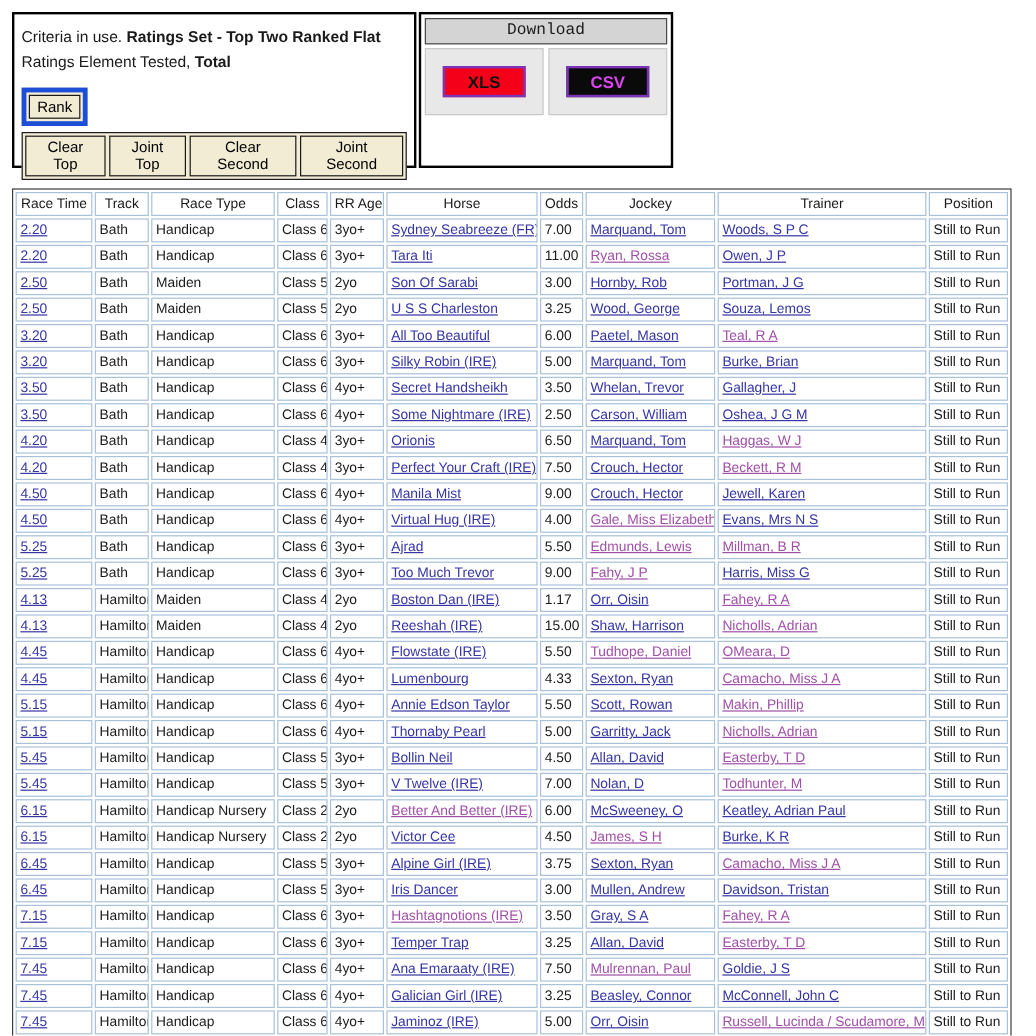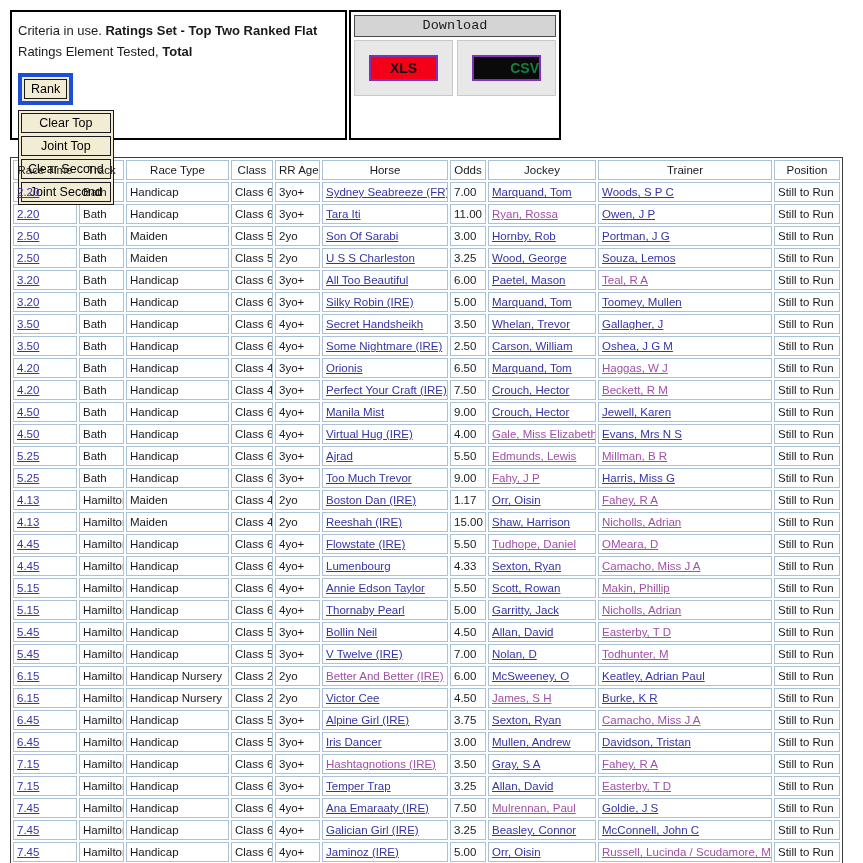"CSV" .dl-csv { color: #15803d -> #d946ef; text-align: right -> none }
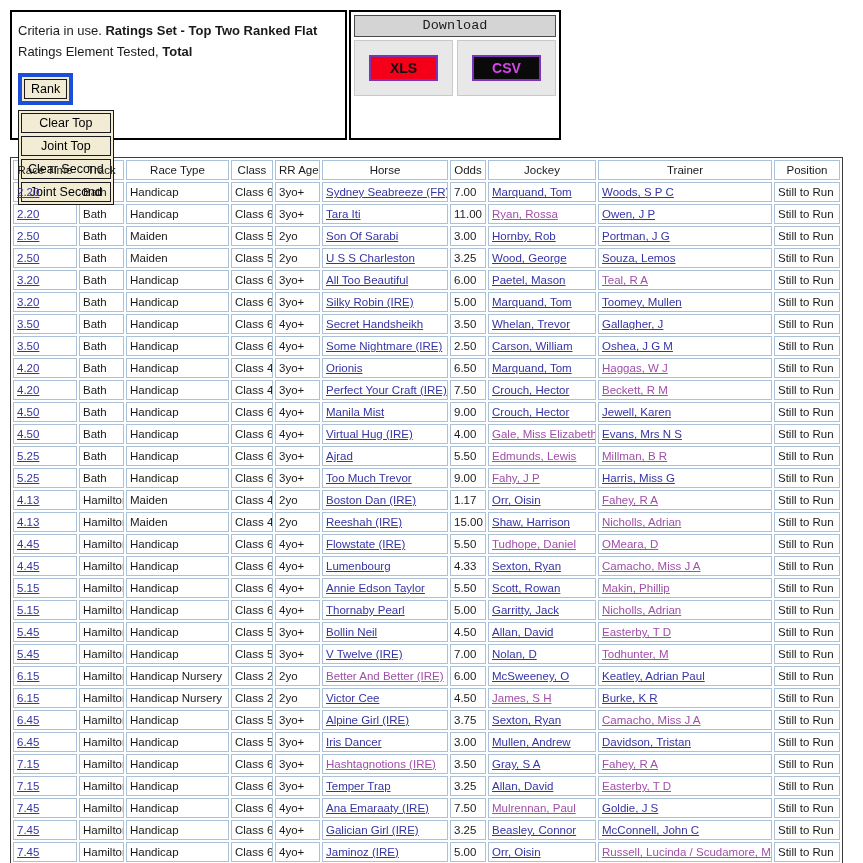"Clear Top" .btn-row { flex-direction: column -> none }
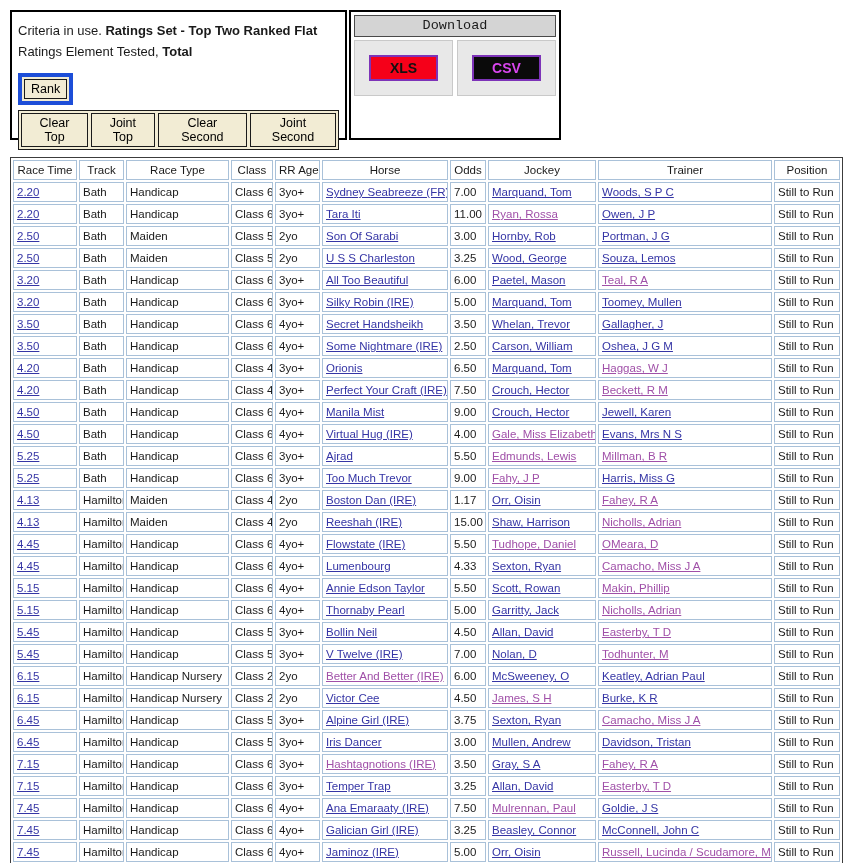"Toomey, Mullen" a { text: Toomey, Mullen -> Burke, Brian }
